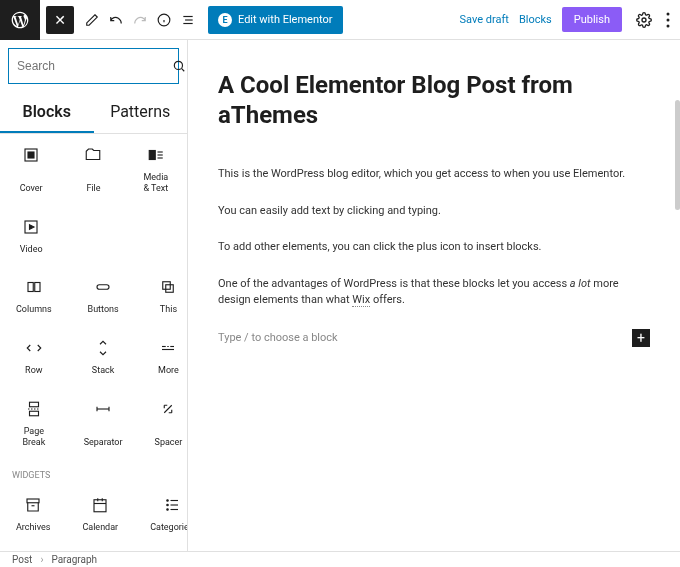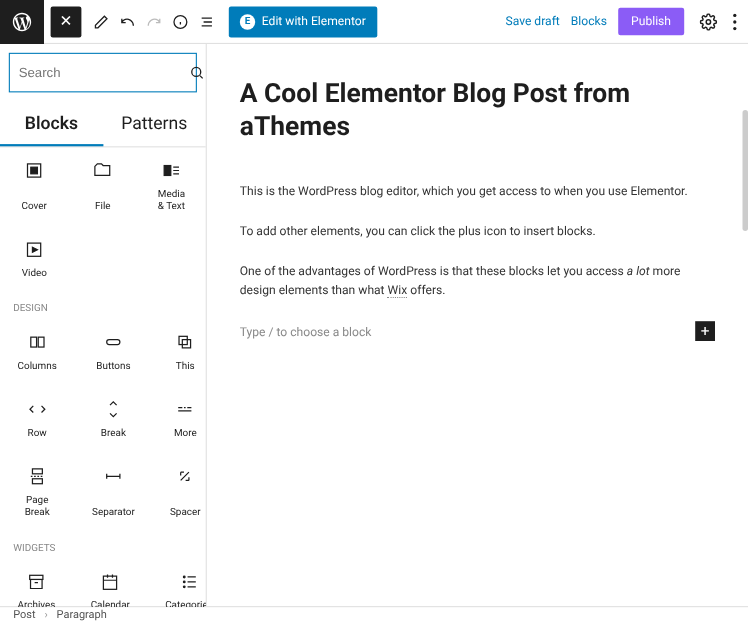"You can easily add text" p.para { html: none -> <p>You can easily add text by clicking and typing.</p> }
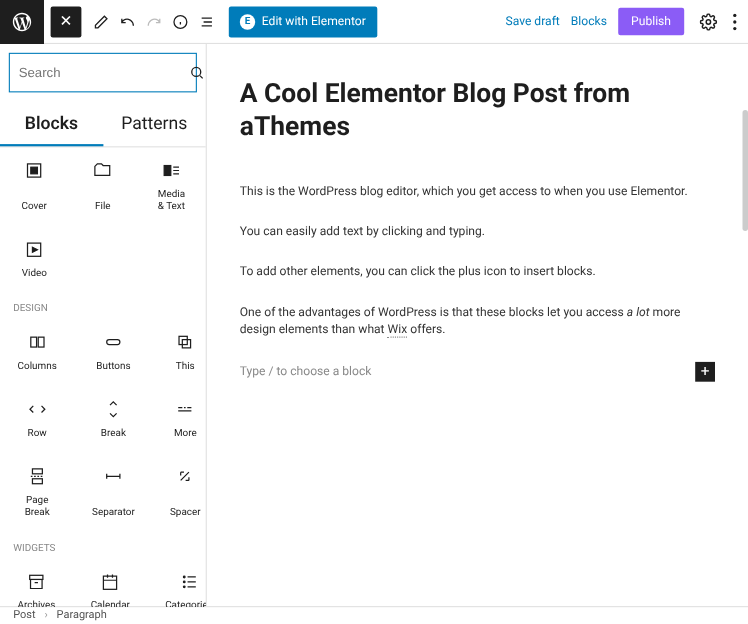"DESIGN" div.section-label { html: <div>DESIGN</div> -> none }
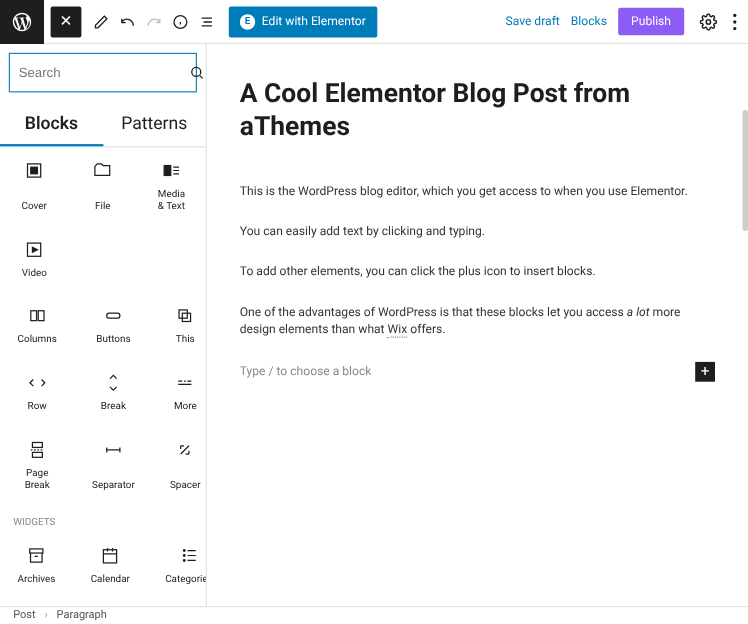"Break" span.lbl { text: Break -> Stack }
